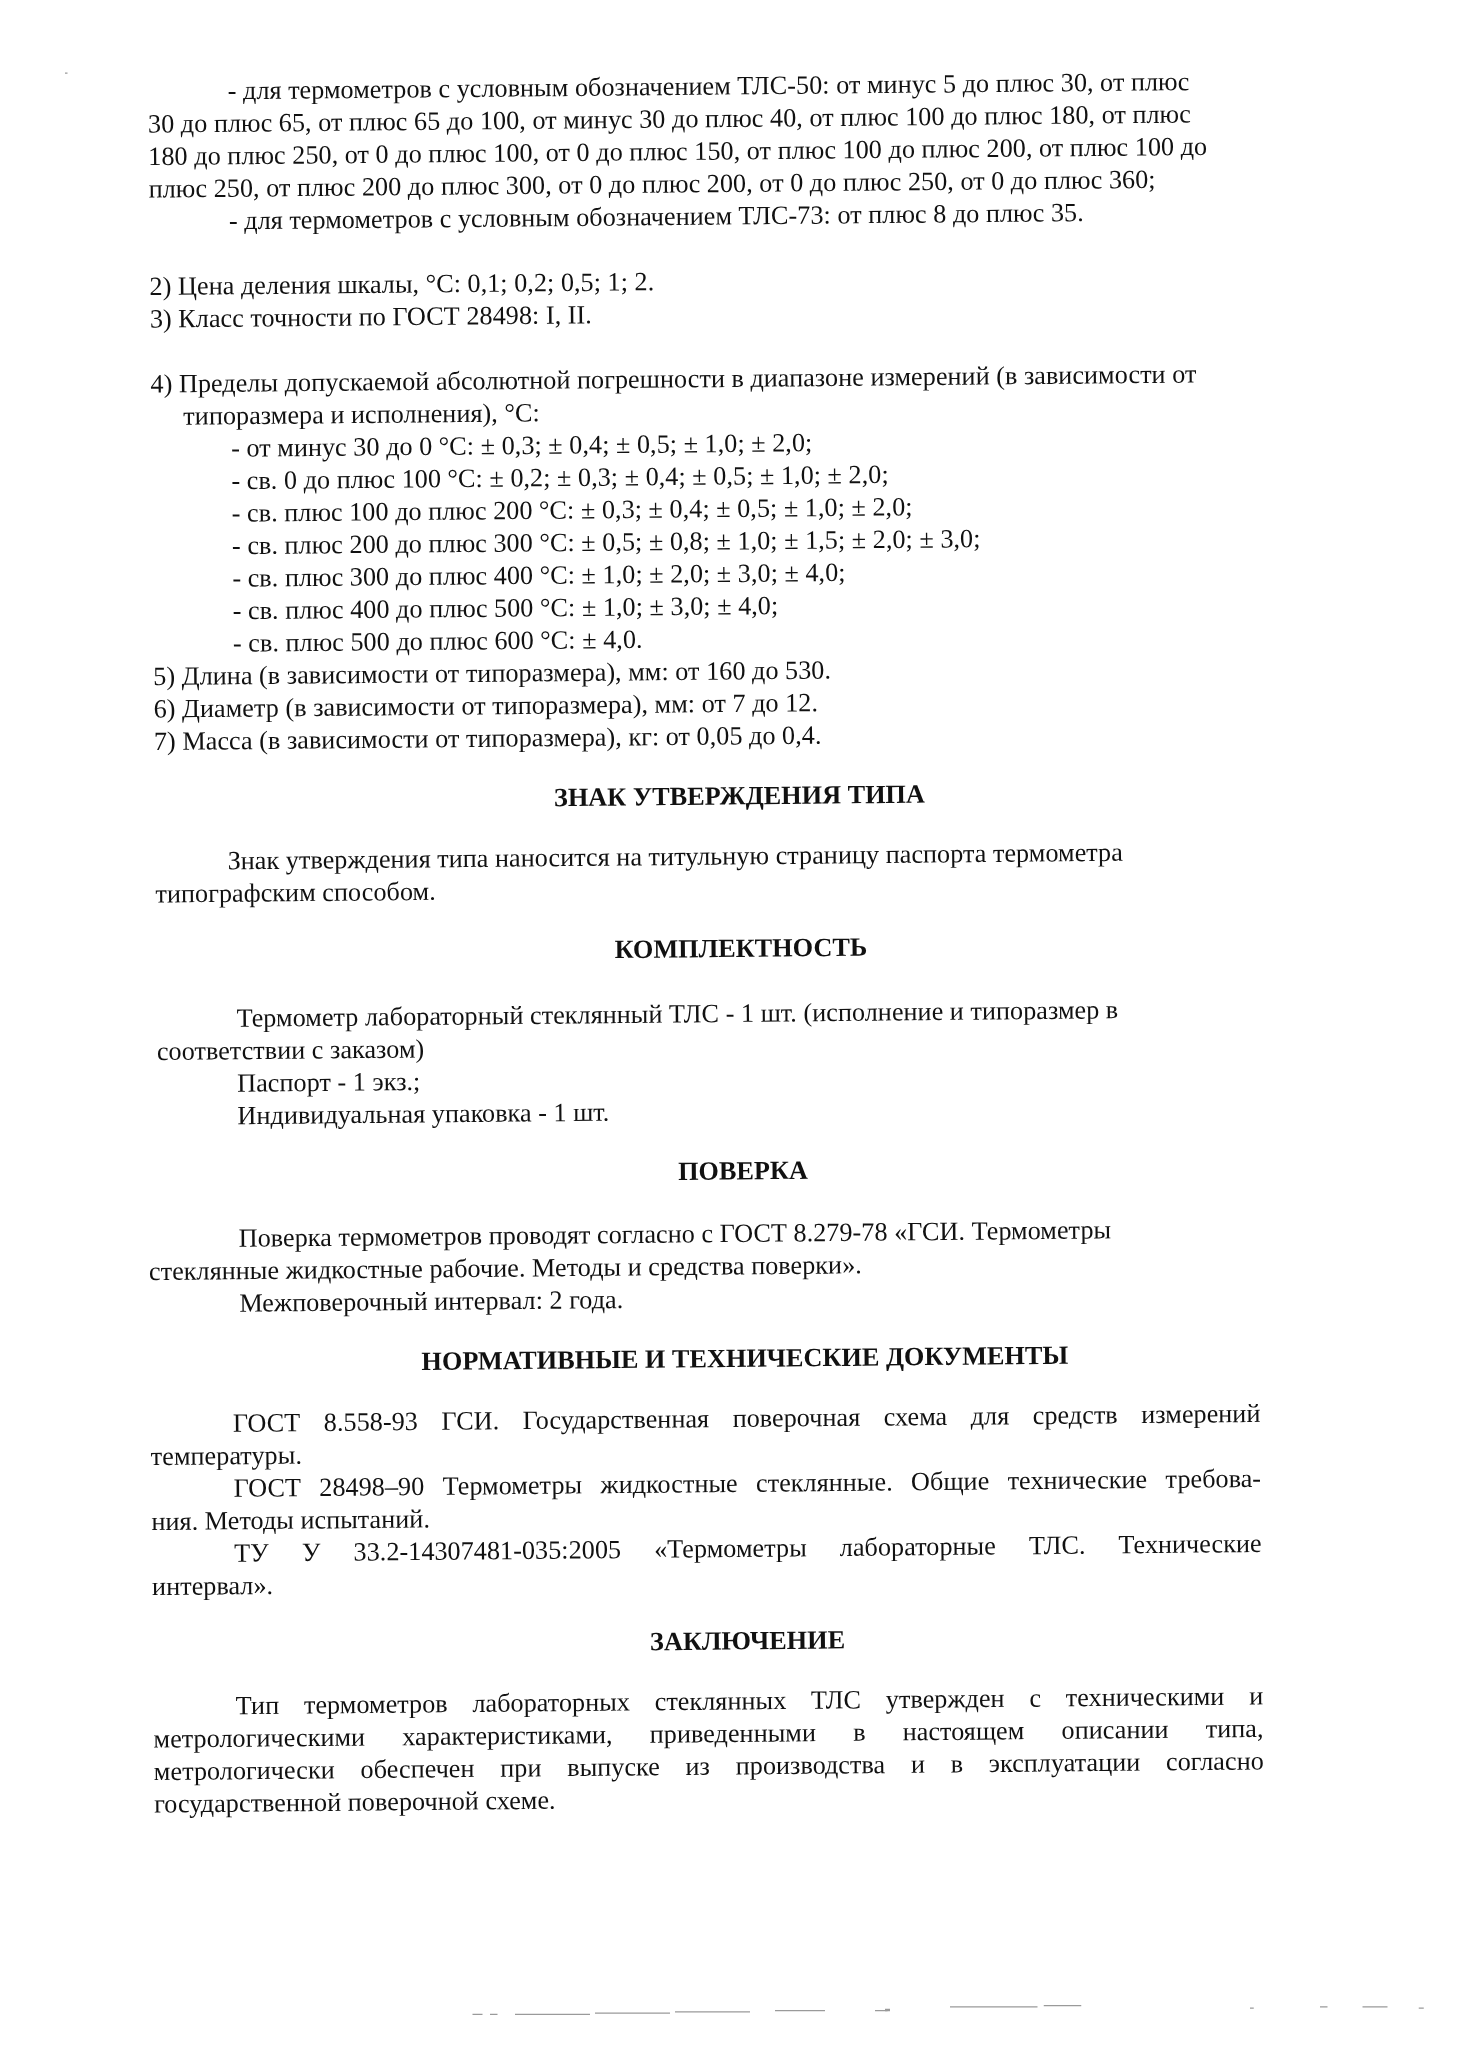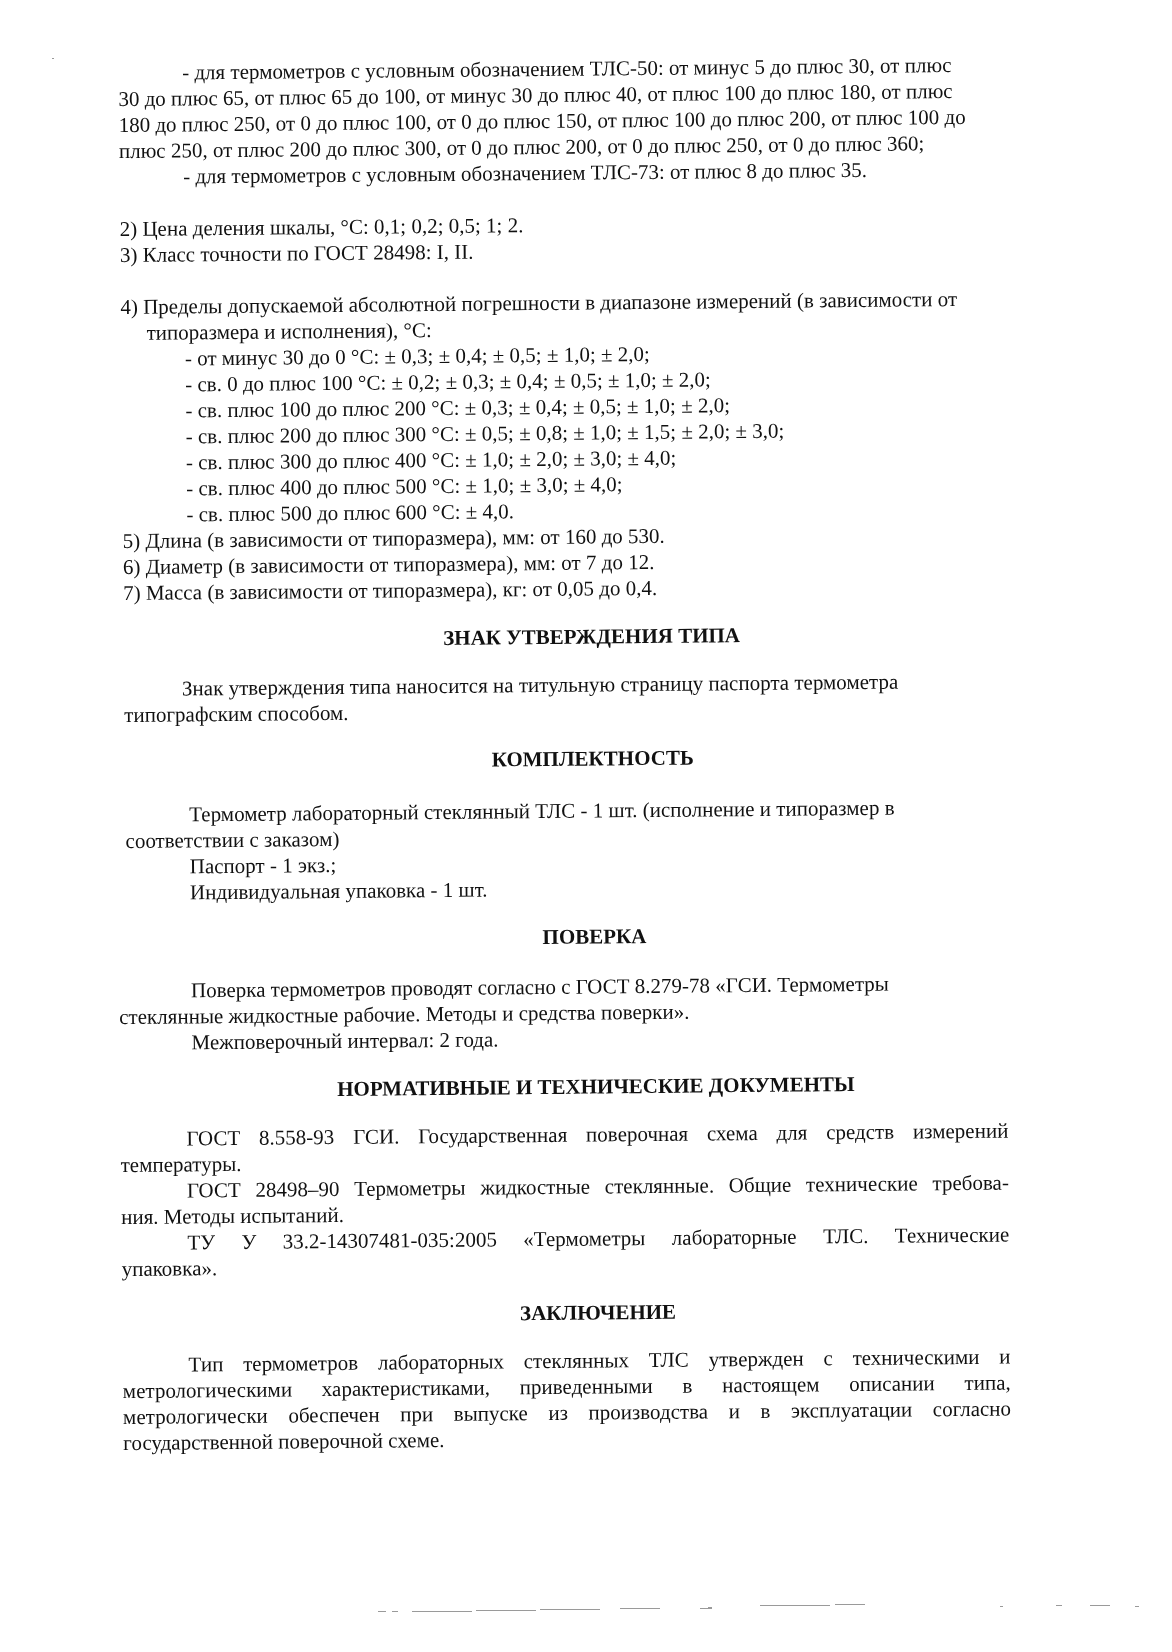"упаковка»." div.line { text: упаковка -> интервал }
